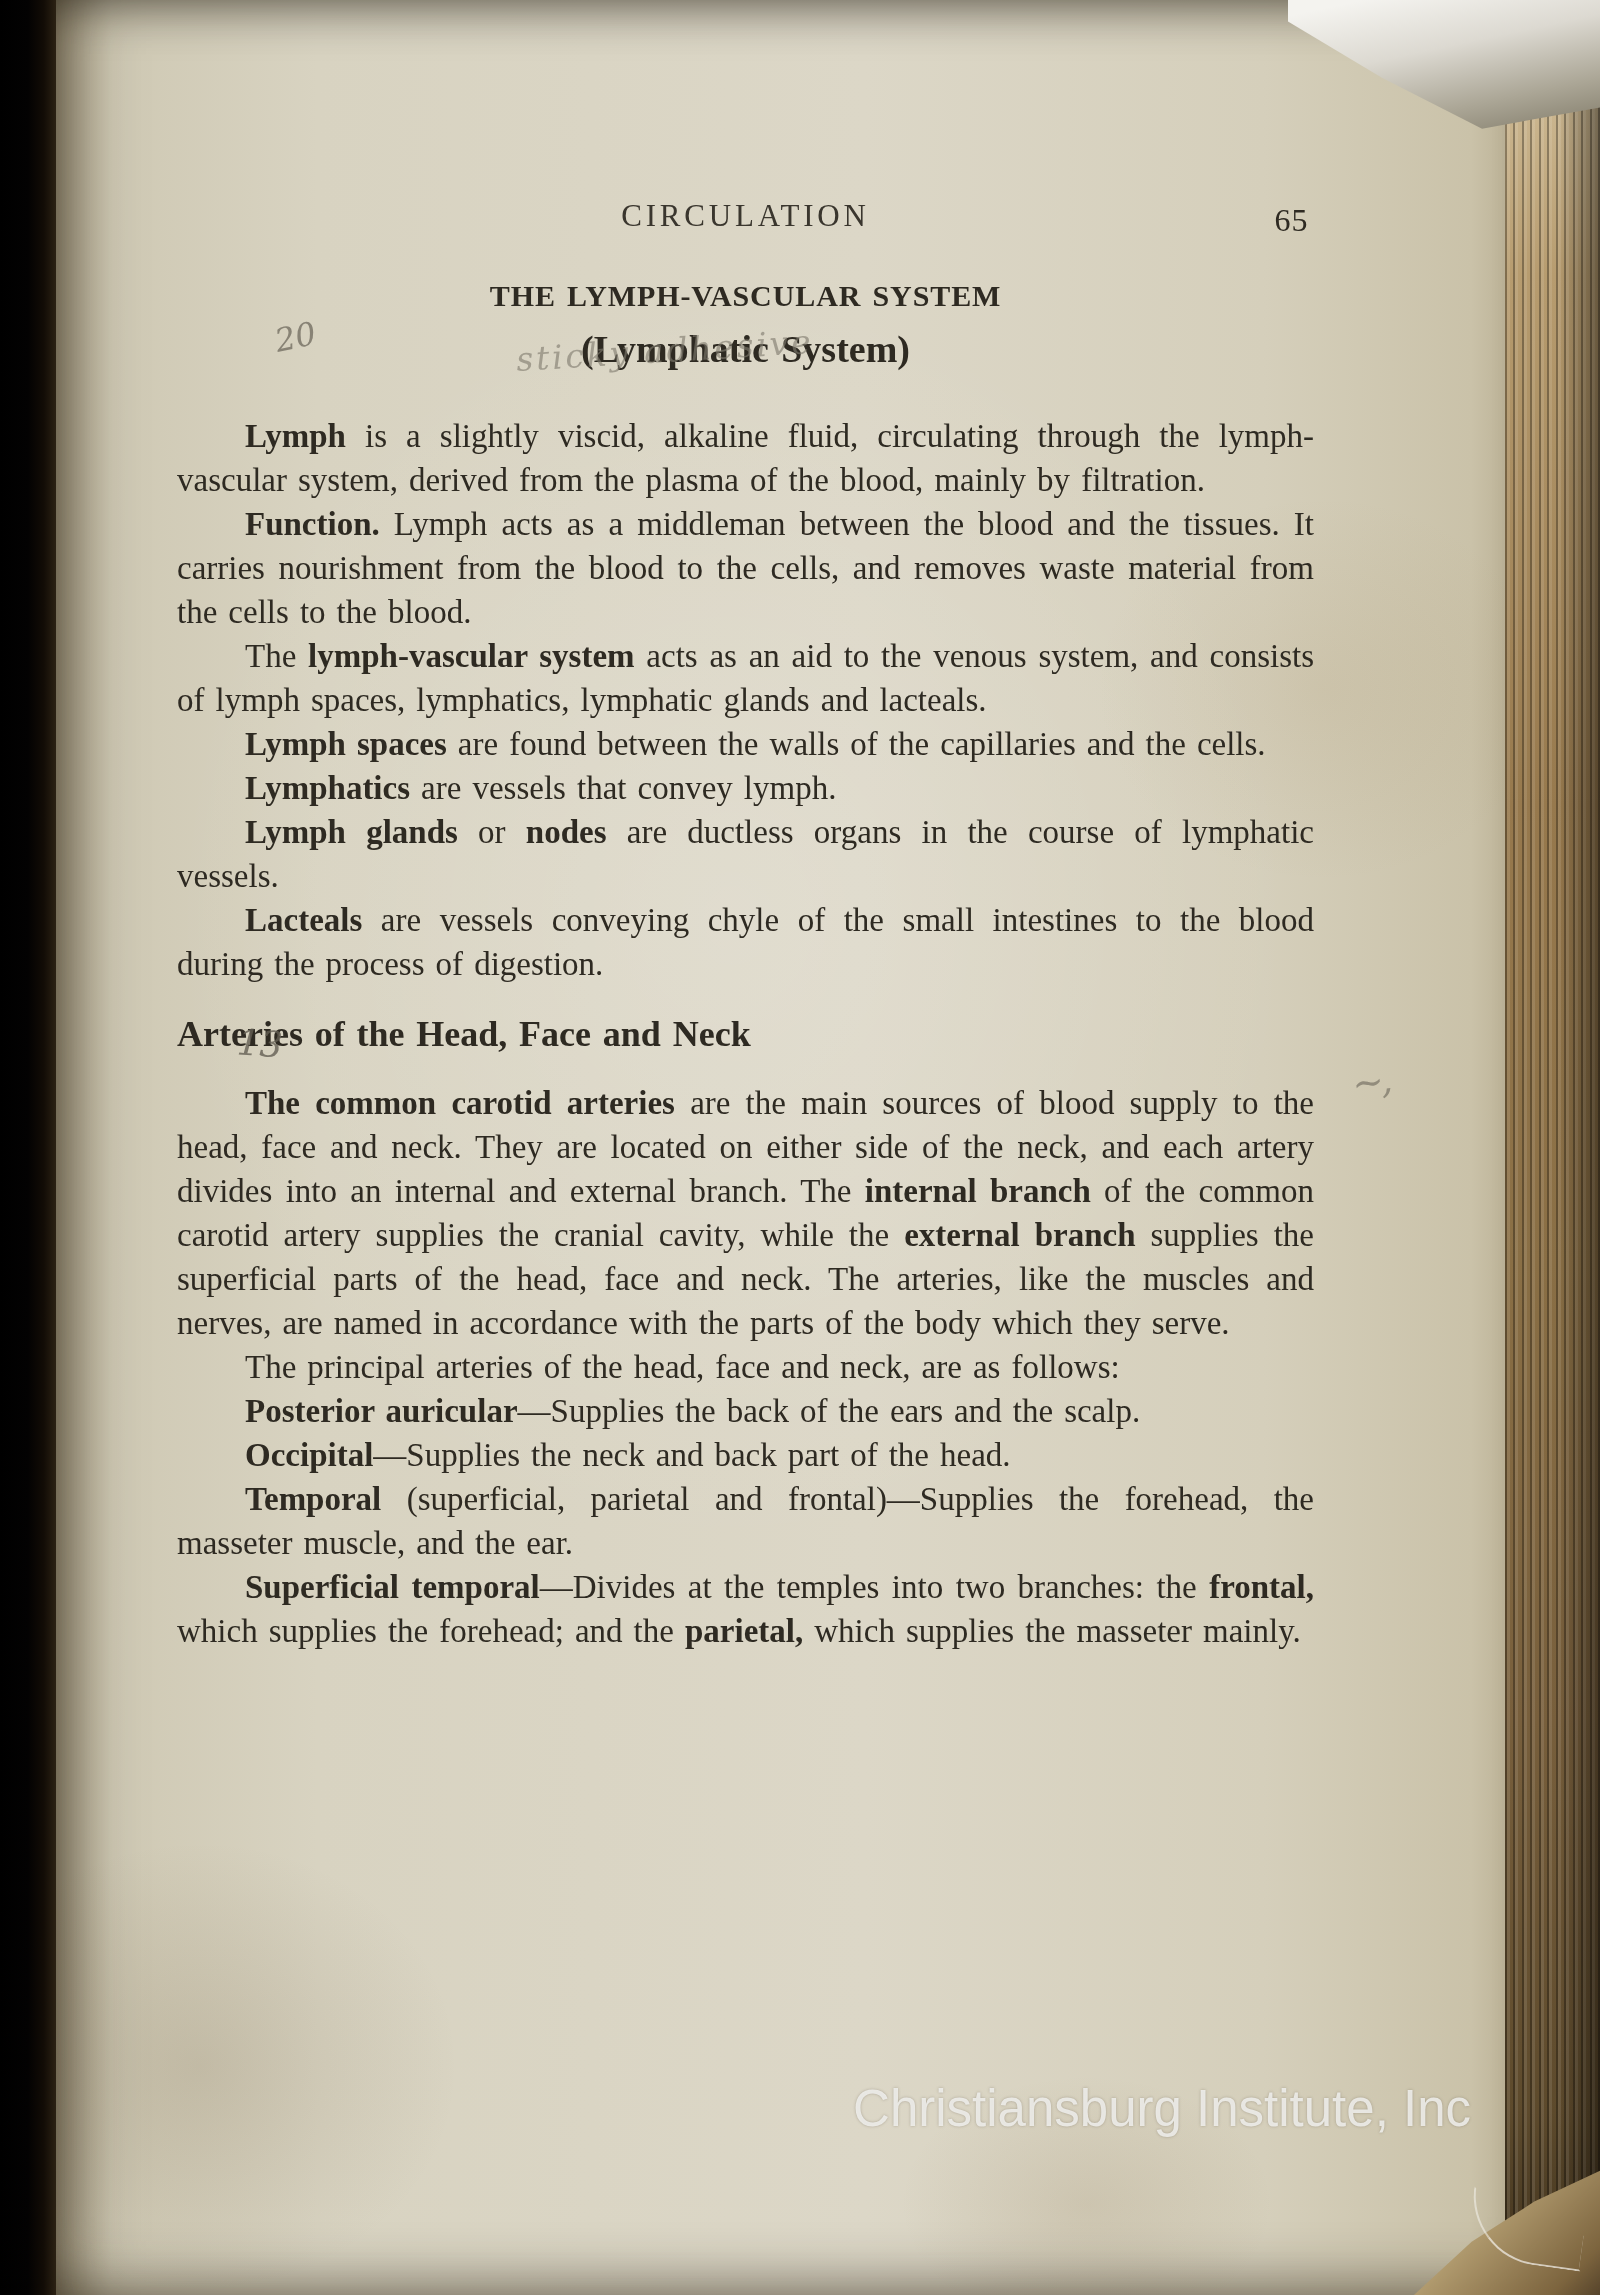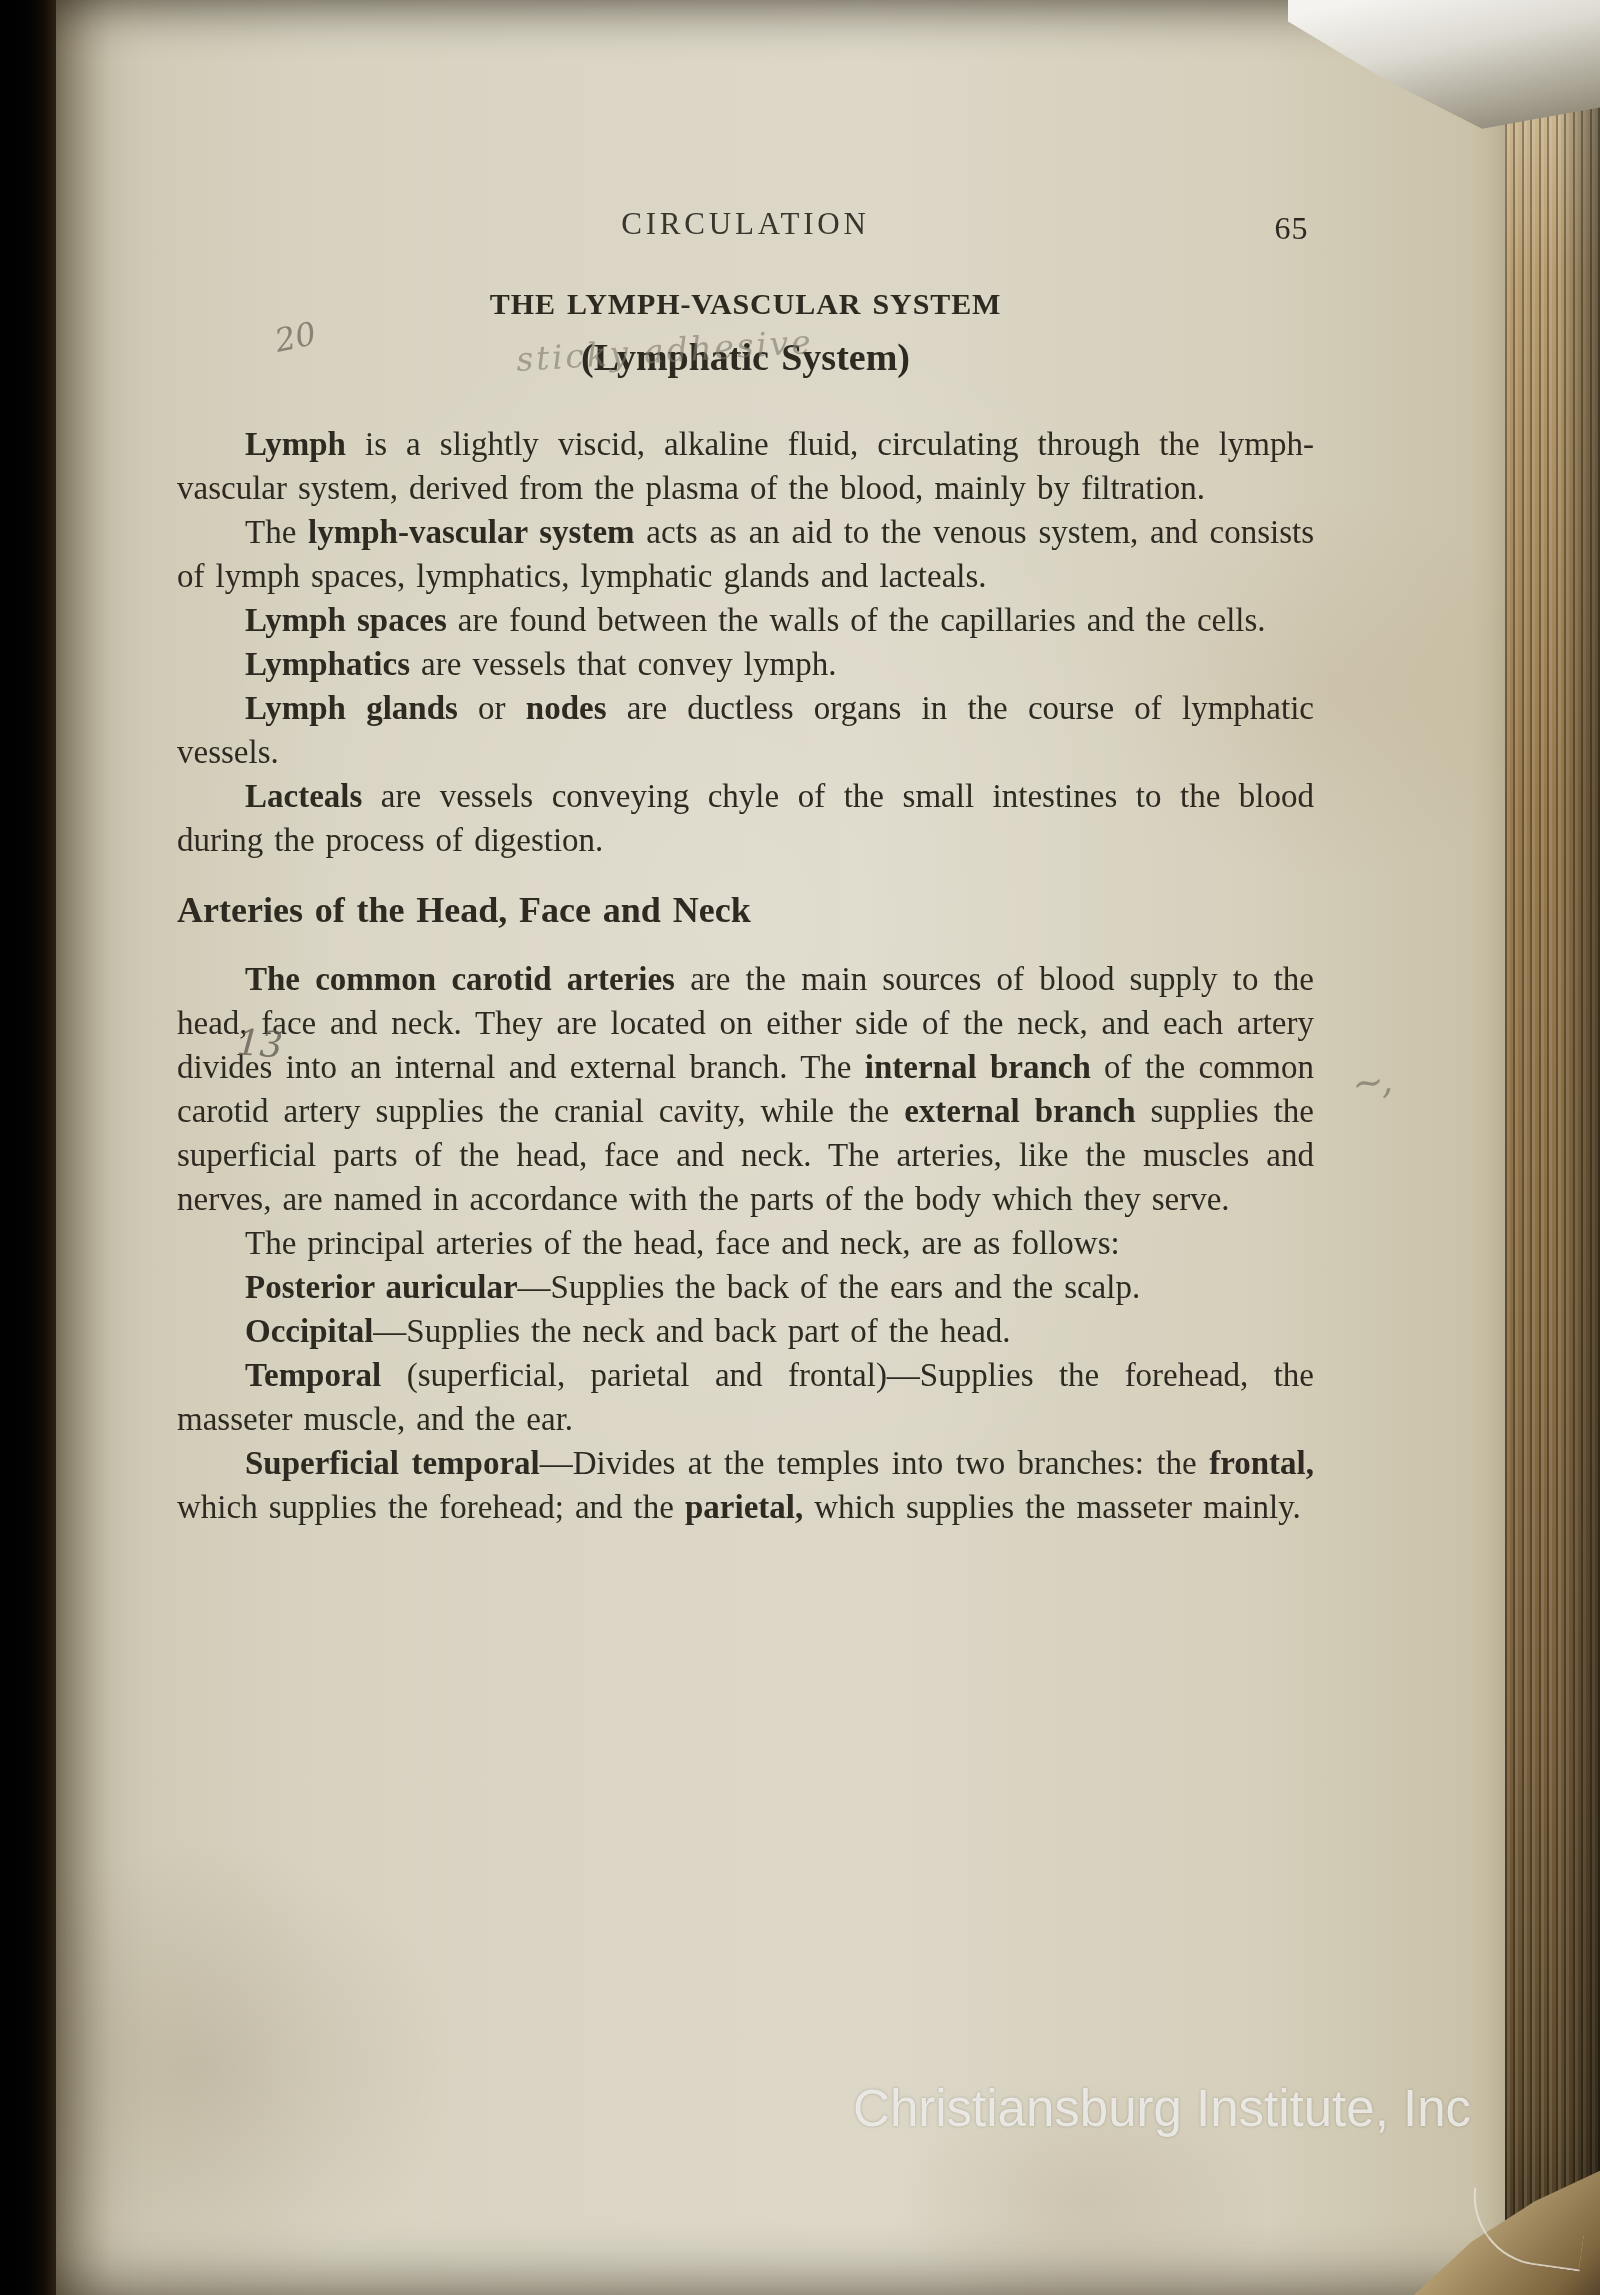"CIRCULATION" .content { margin-top: 8px -> none }
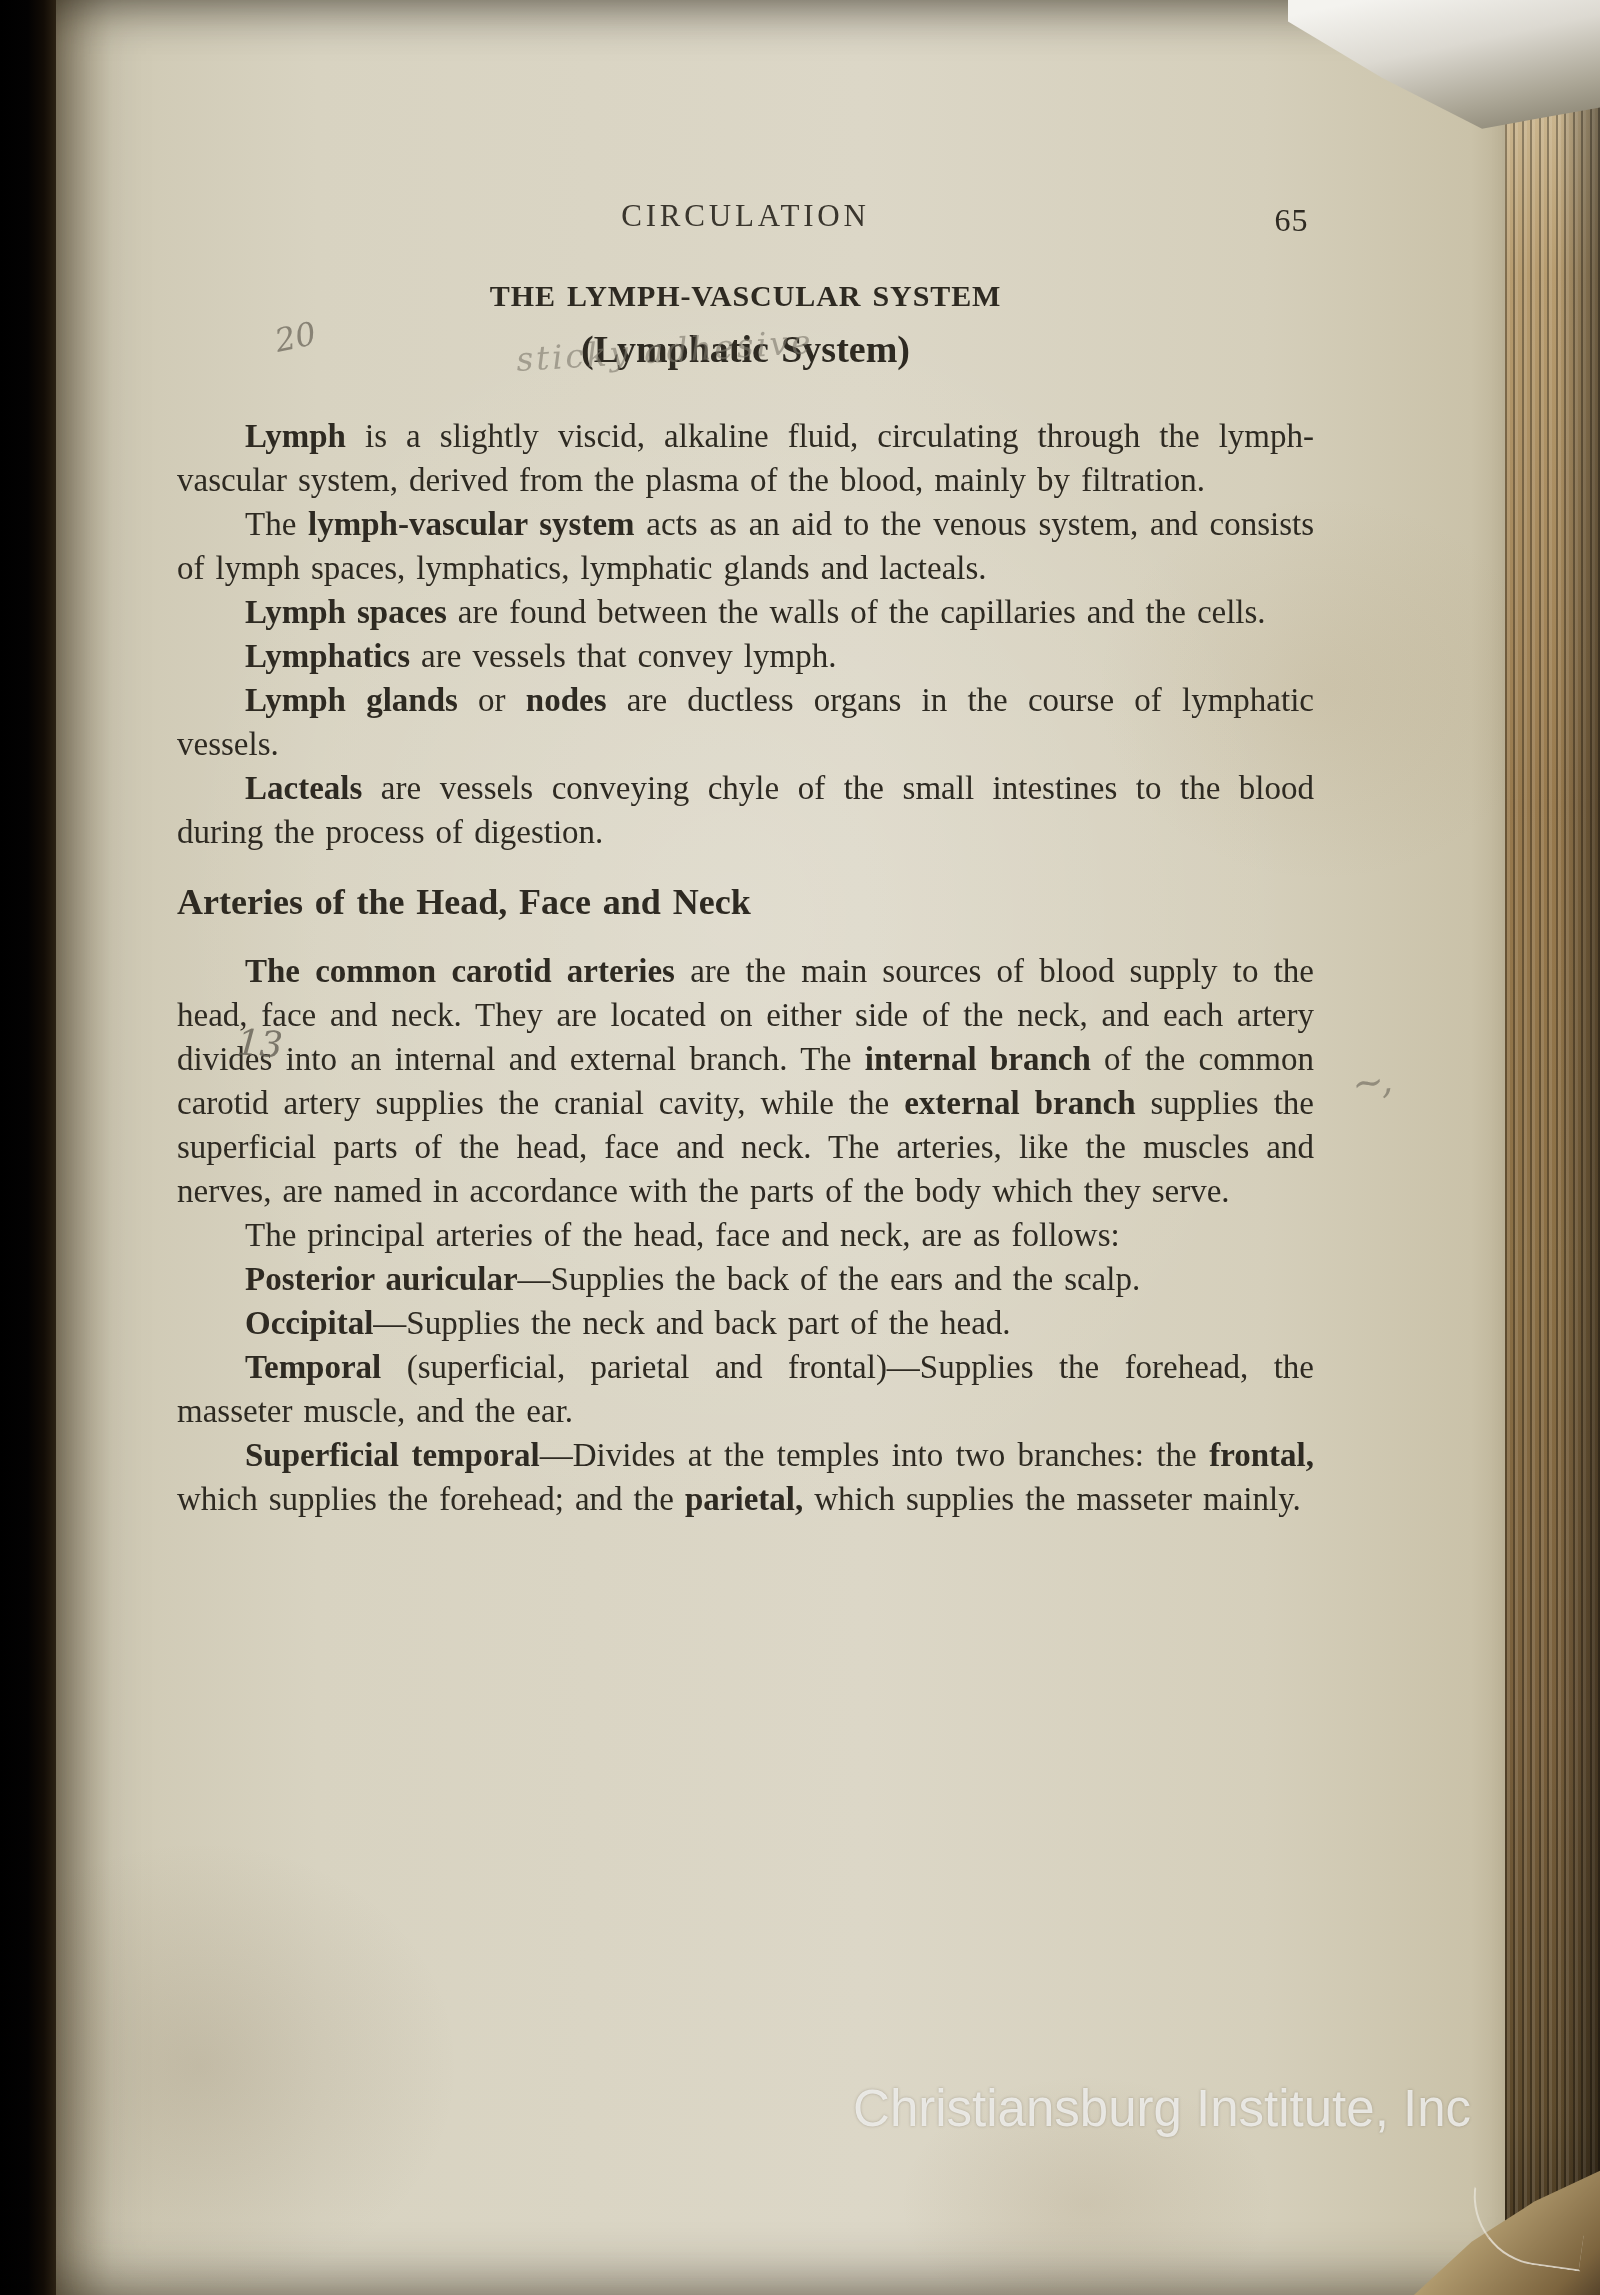"Function. Lymph acts as a" p.para { html: none -> <p><span>Function.</span><span> Lymph acts as a middleman between the blood and the tissues. It carries nourishment from the blood to the cells, and removes waste material from the cells to the blood.</span></p> }
